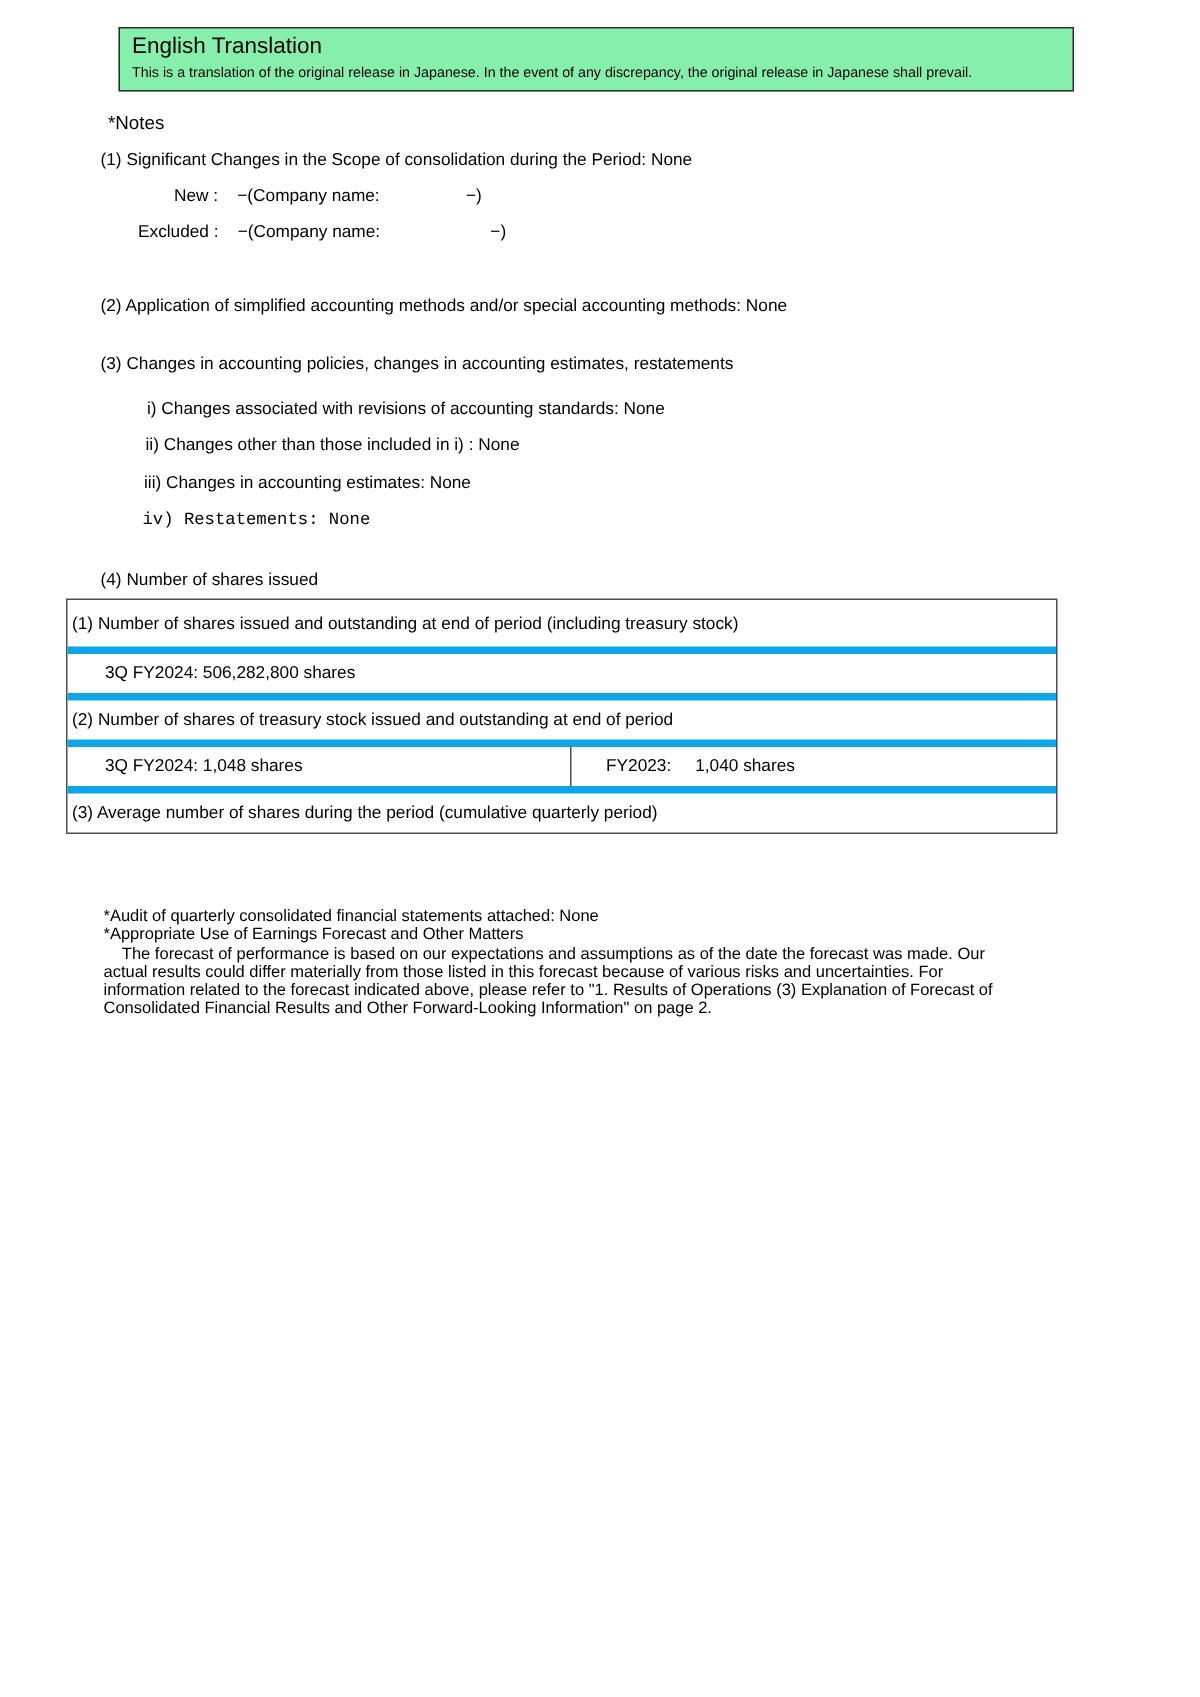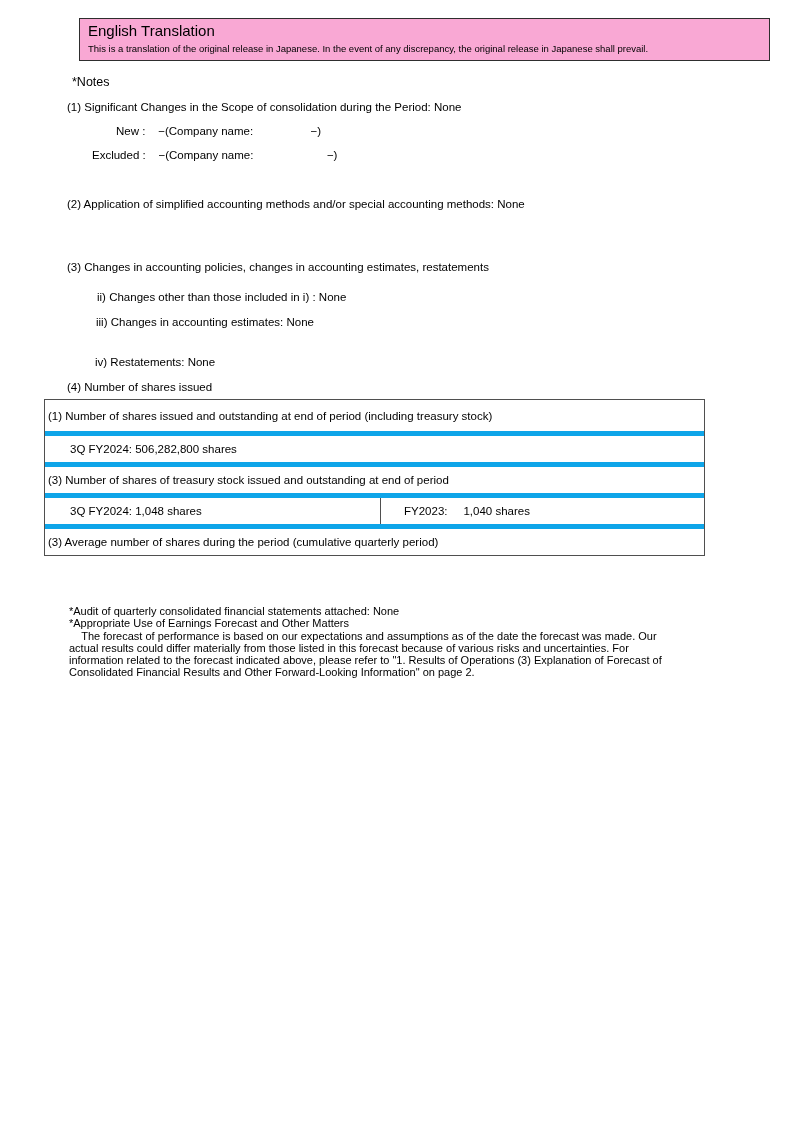"English Translation" .header-box { background: #f9a8d4 -> #86efac; width: 691px -> 637px }
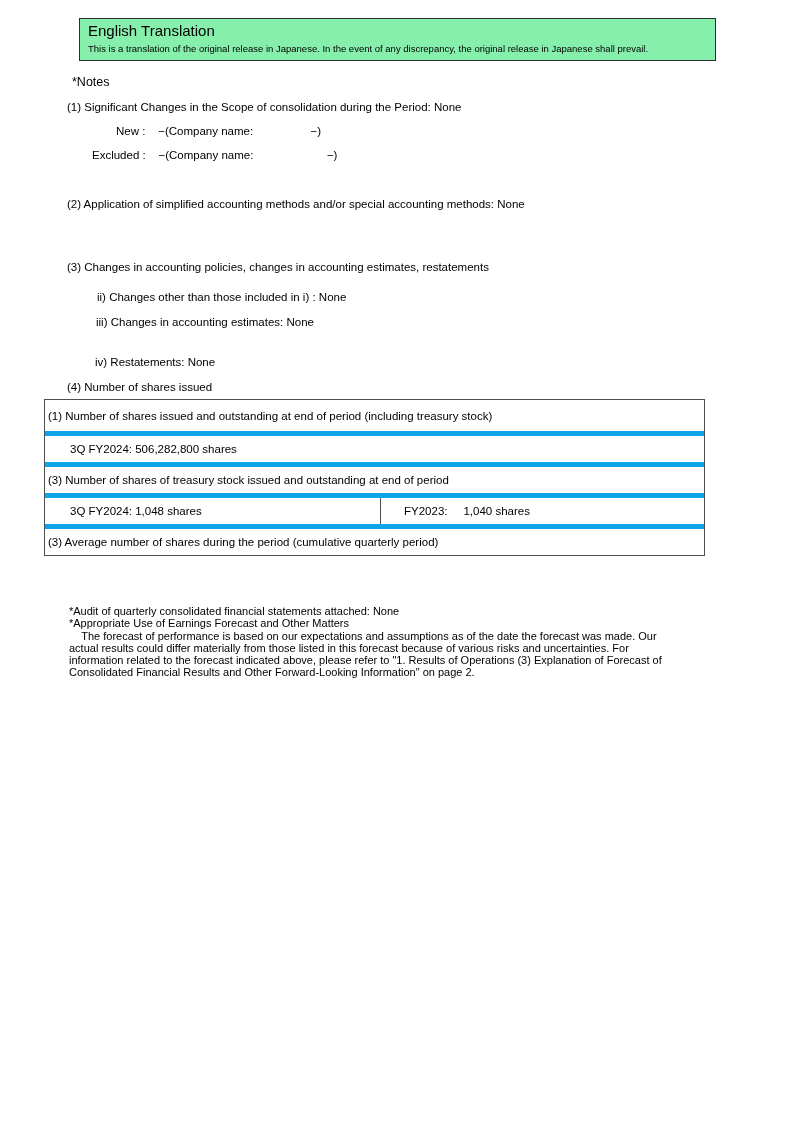"(3) Changes in accounting policies," .n3 { top: 261px -> 237px }
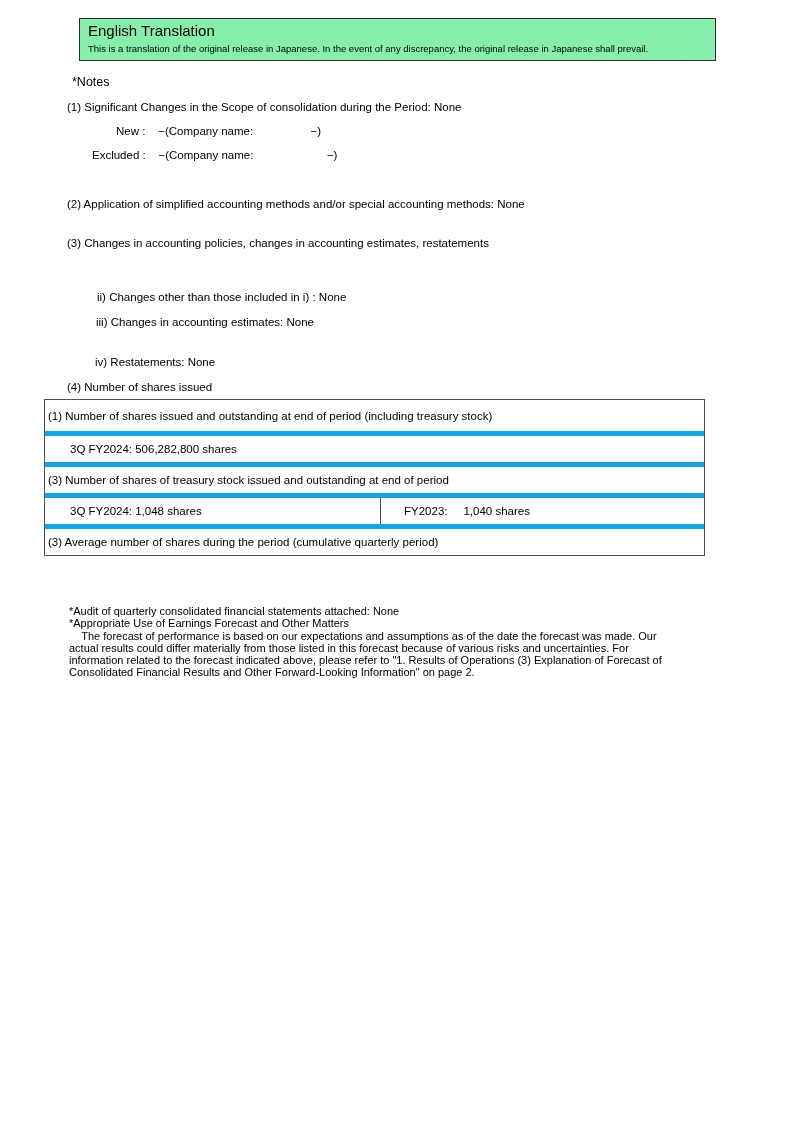"i) Changes associated with revisions" div.line { html: none -> <div>i) Changes associated with revisions of accounting standards: None</div> }
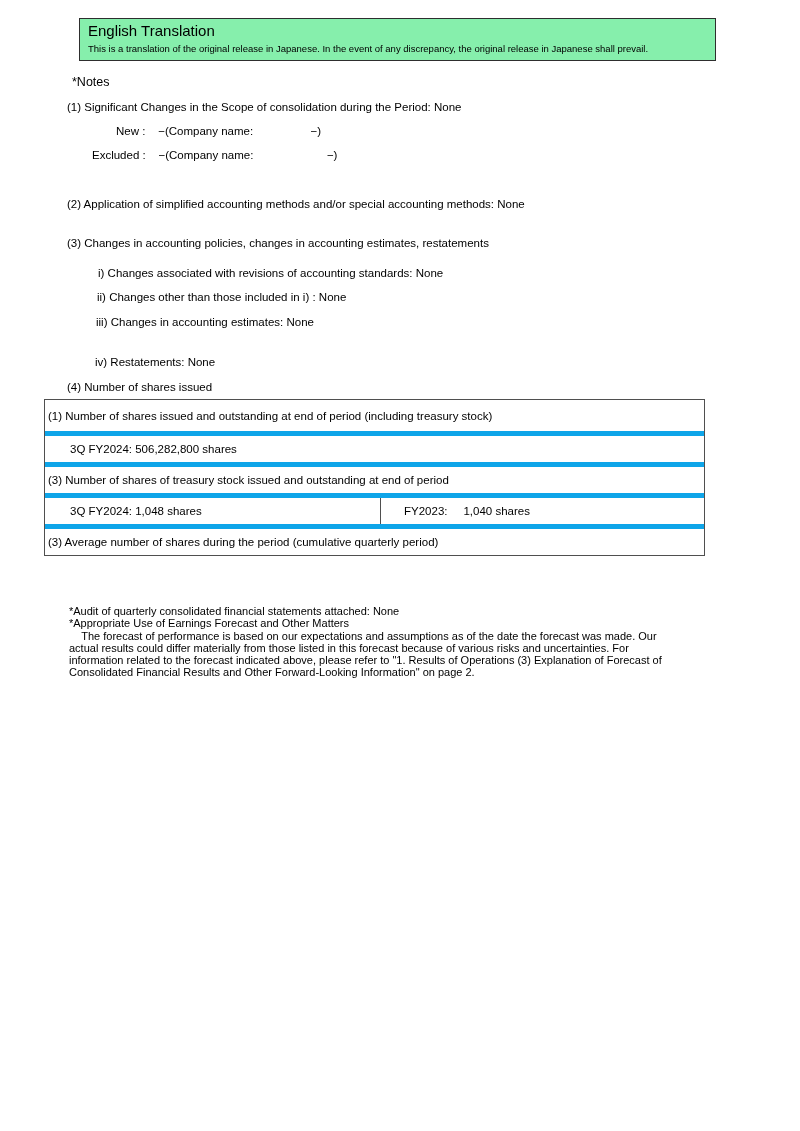"iv) Restatements: None" .n3iv { font-family: none -> Liberation Mono, monospace; top: 356px -> 340px }
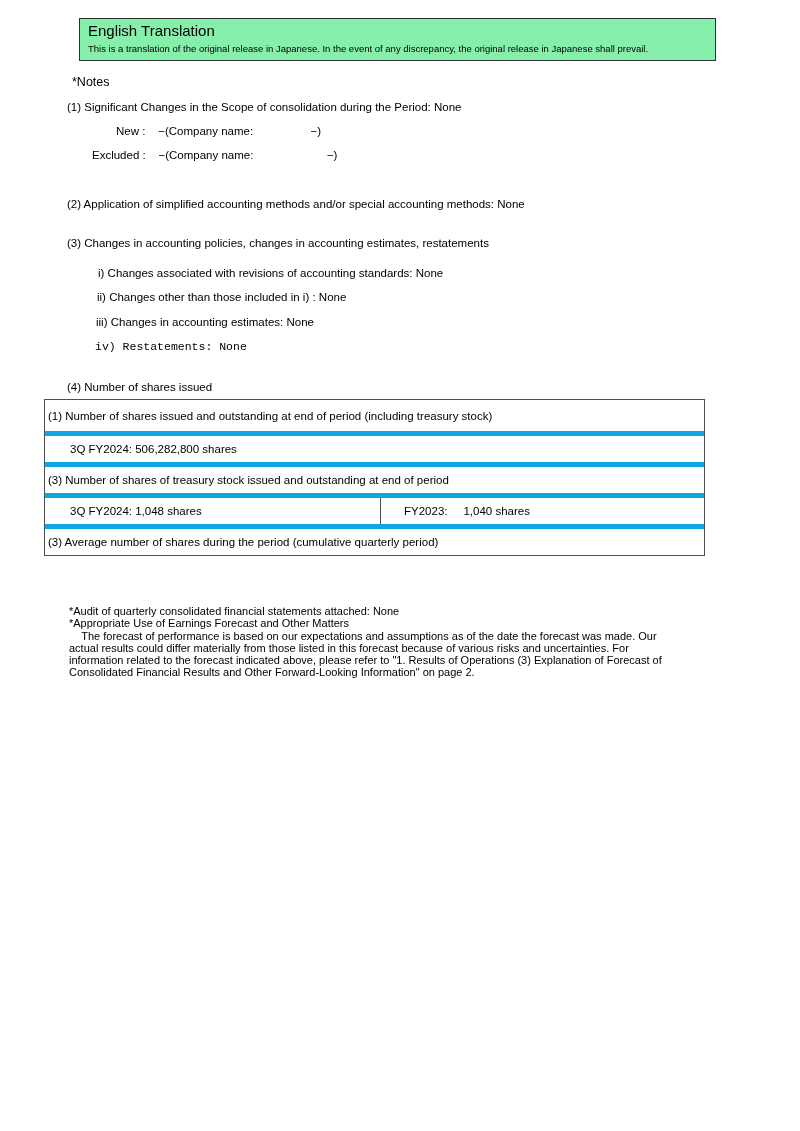"(3) Number of shares of" span { text: 3 -> 2 }
